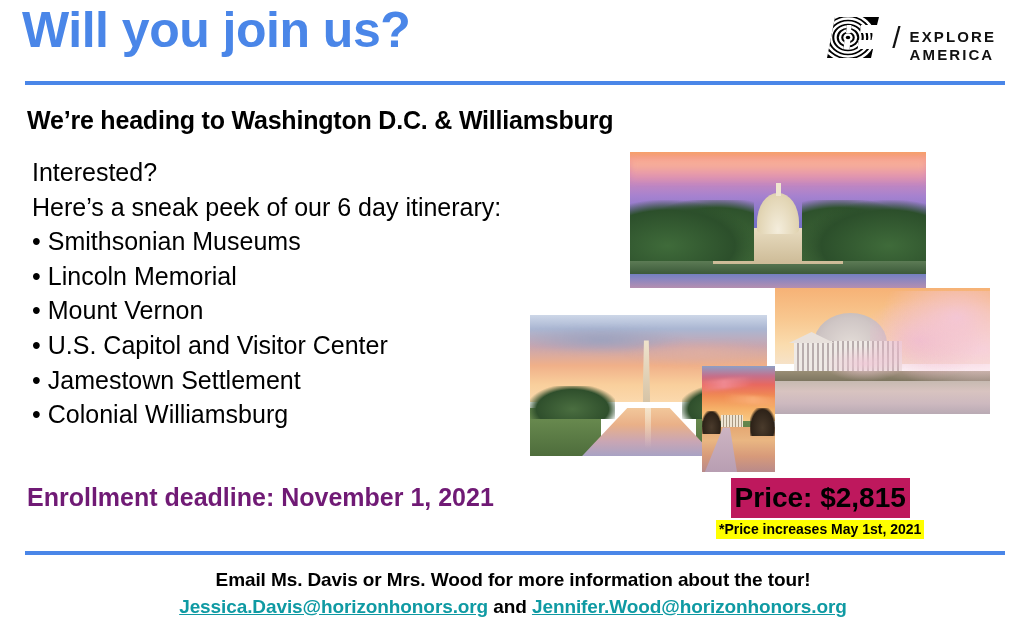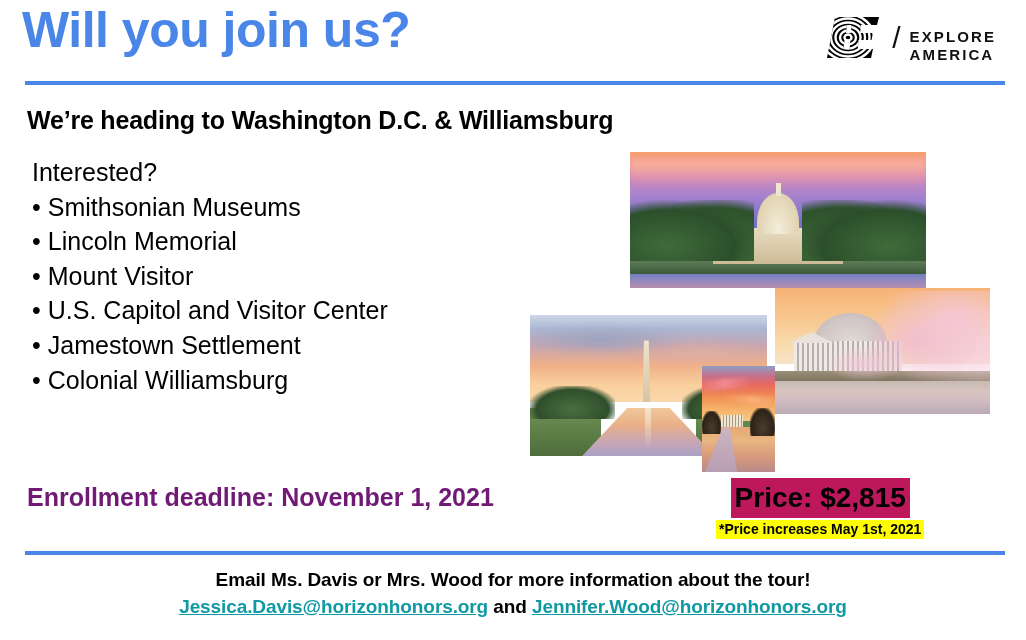"Here’s a sneak peek of" div.line { html: none -> <div>Here’s a sneak peek of our 6 day itinerary:</div> }
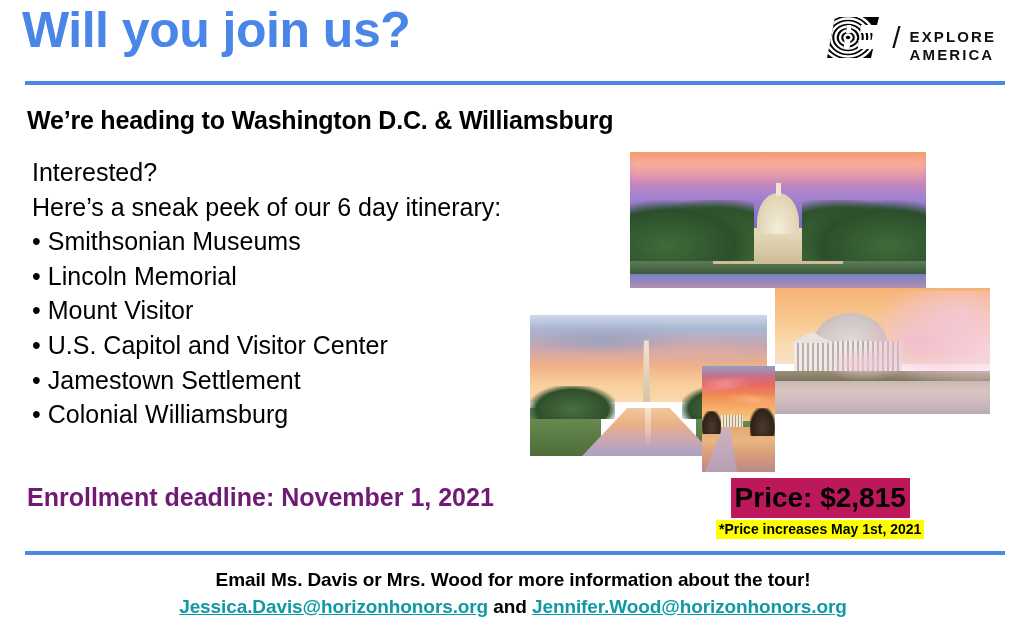"Mount Visitor" div.line { text: Visitor -> Vernon }
